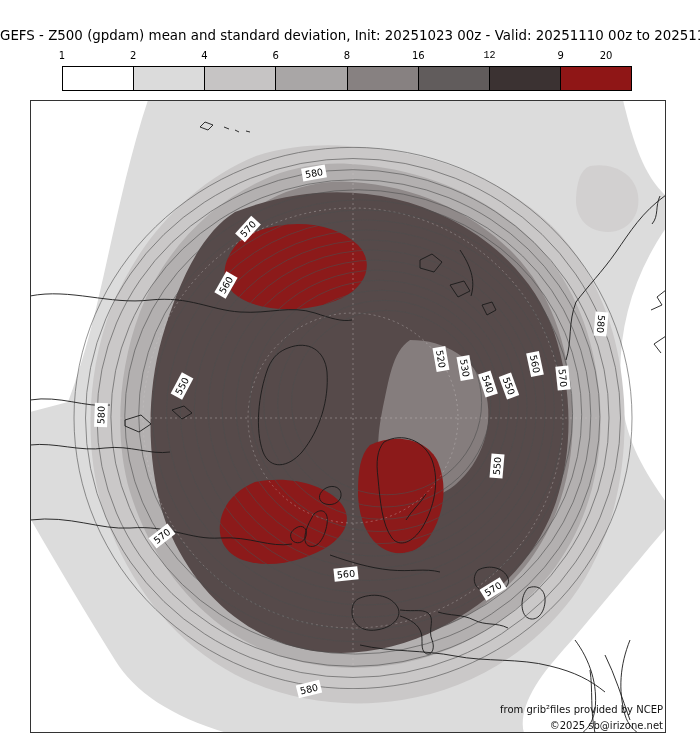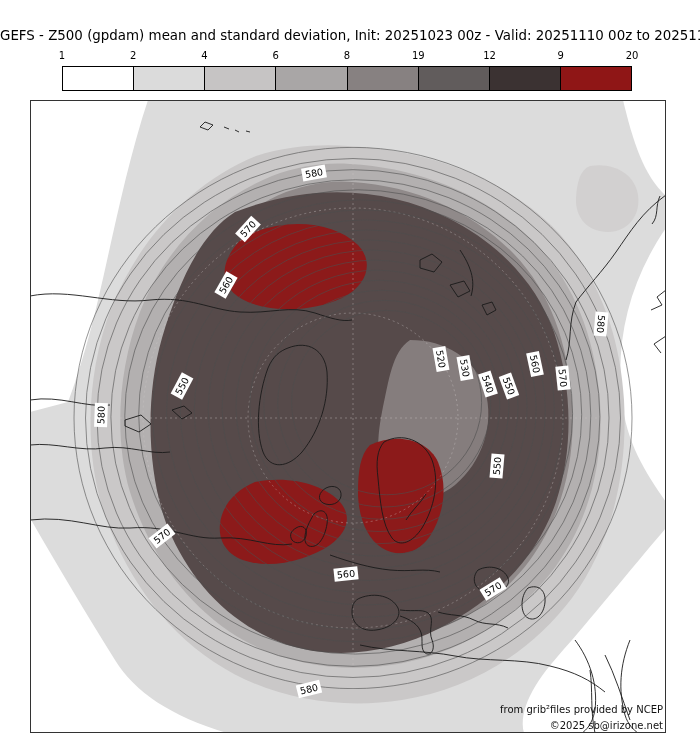"19" div.cb-tick { text: 19 -> 16 }
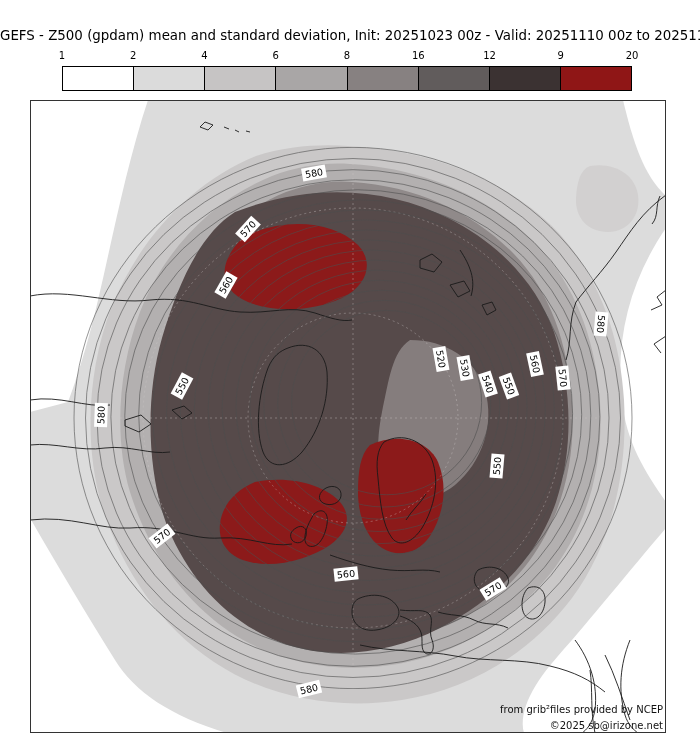"12" div.cb-tick { font-family: none -> Liberation Mono, monospace }
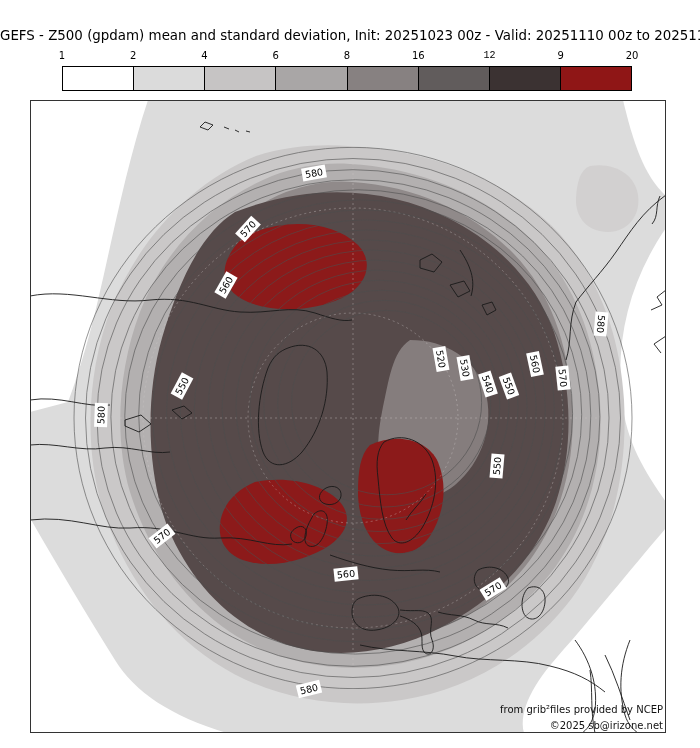"20" div.cb-tick { left: 612px -> 586px }
